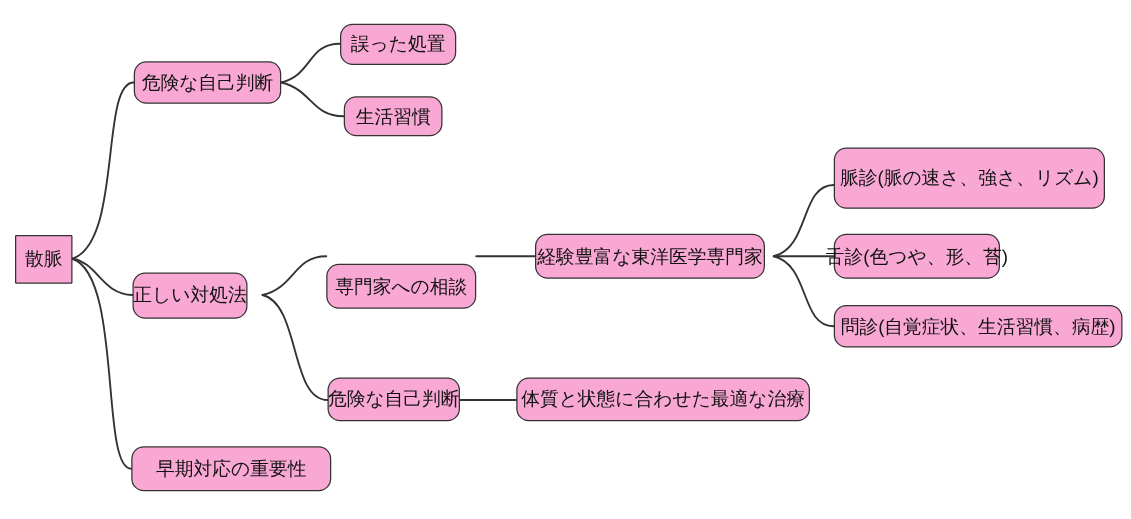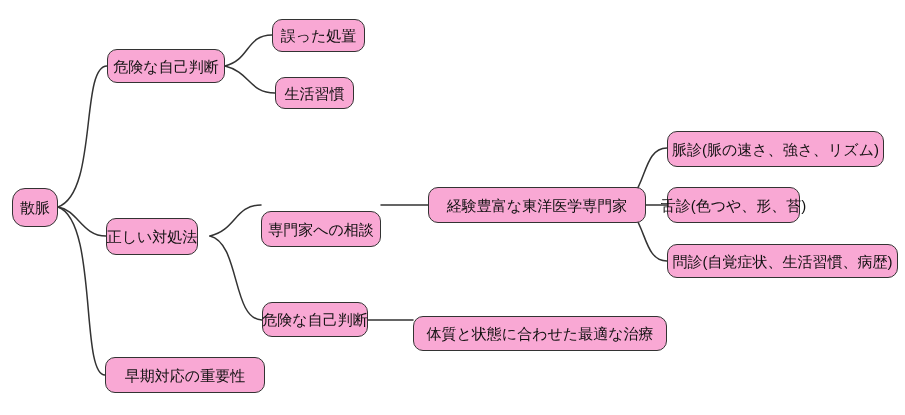"脈診(脈の速さ、強さ、リズム)" div.node { height: 36px -> 49px; top: 131px -> 118px }
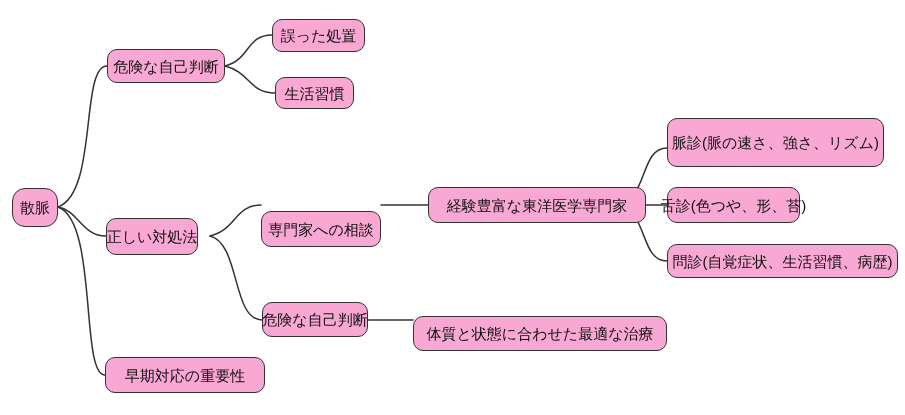"散脈" .node.root { border-radius: 13px -> 1px }
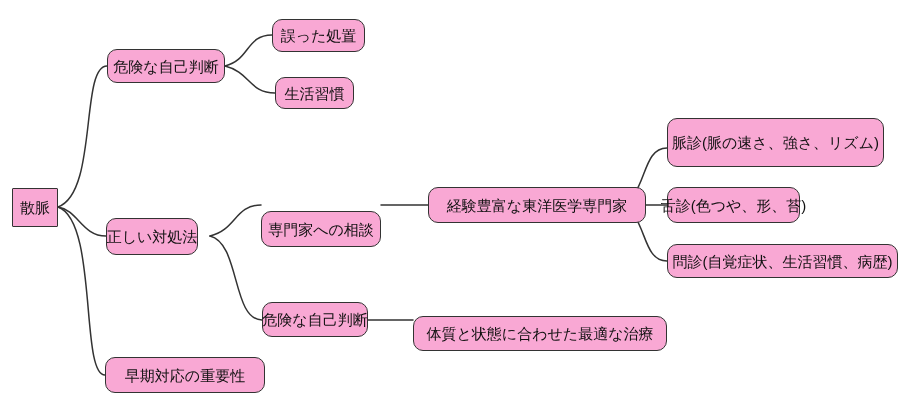"経験豊富な東洋医学専門家" div.node { width: 218px -> 184px }
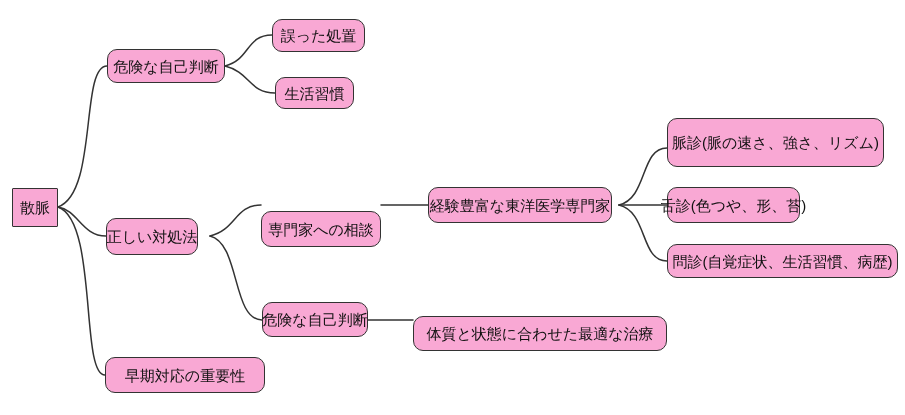"体質と状態に合わせた最適な治療" div.node { top: 316px -> 302px; width: 254px -> 235px }
